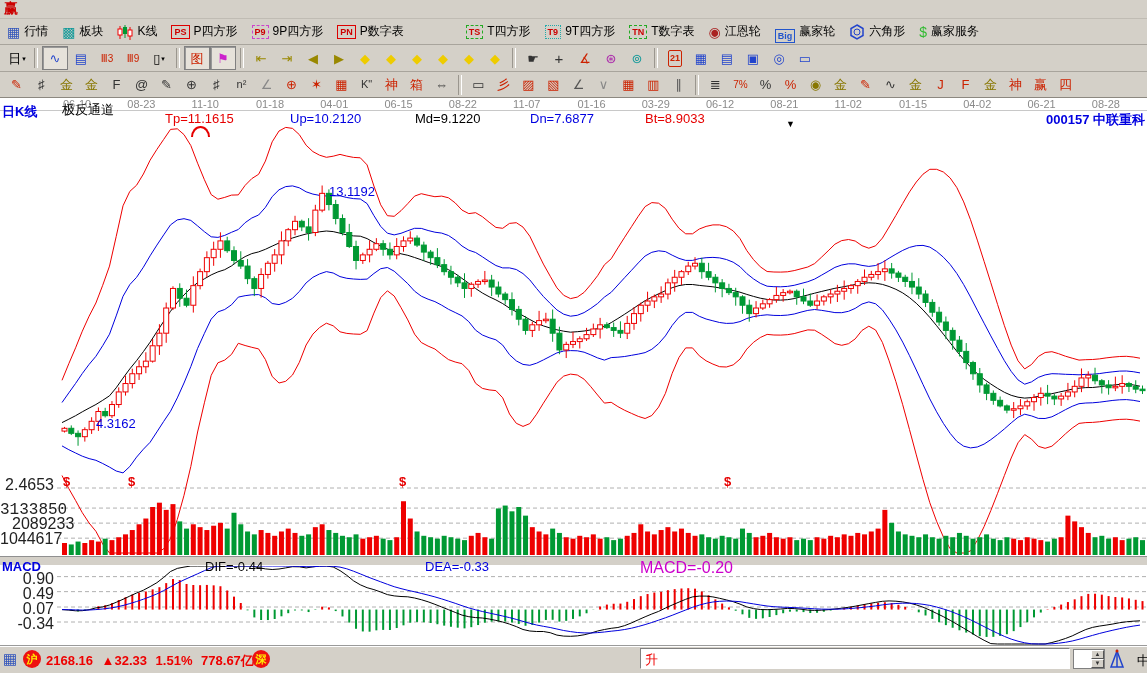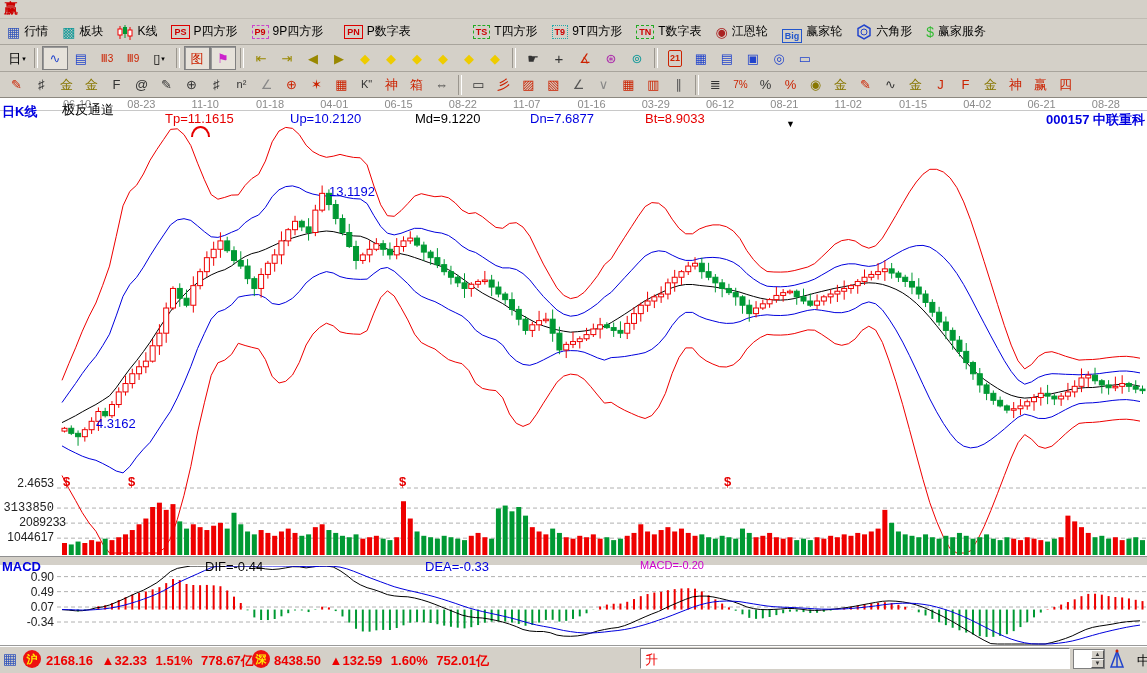"PN" span.badgebox { margin-left: 7px -> none }
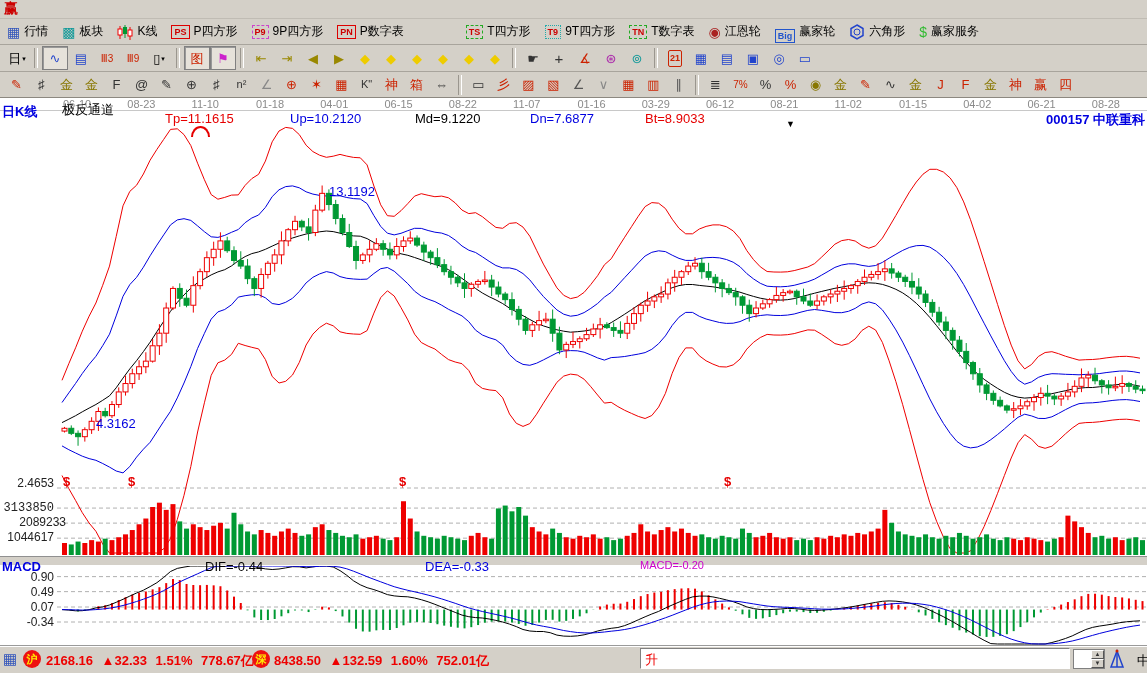"2.4653" .axlabel { font-size: 12px -> 16px }
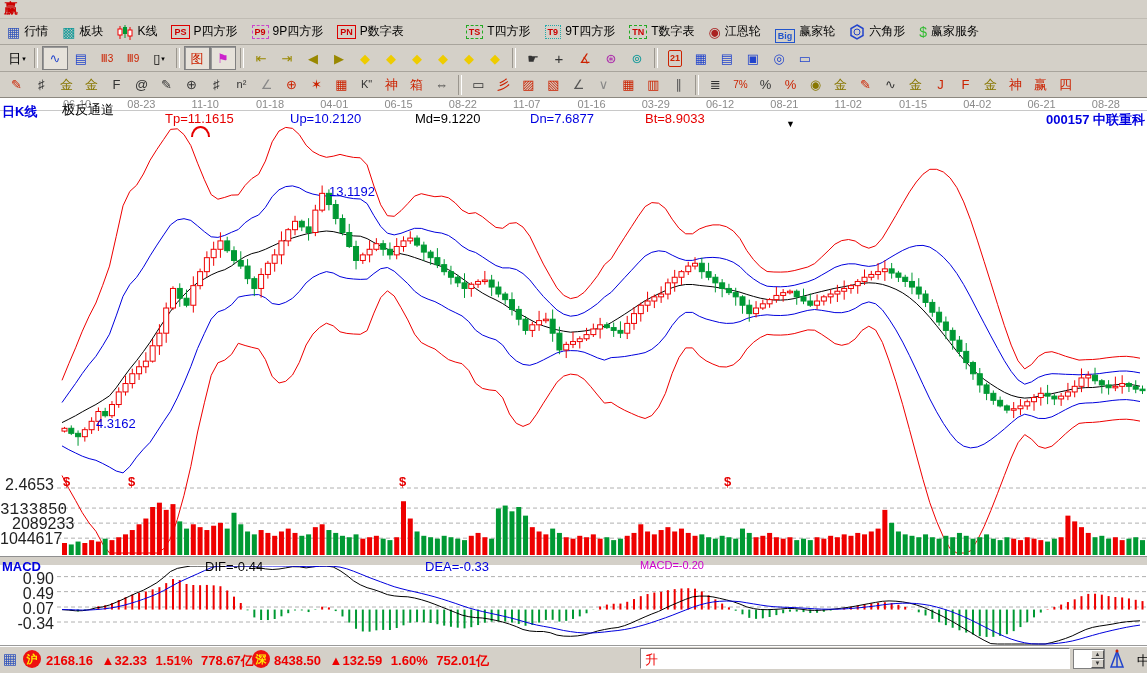"MACD=-0.20" div.ovl { font-size: 11px -> 16px }
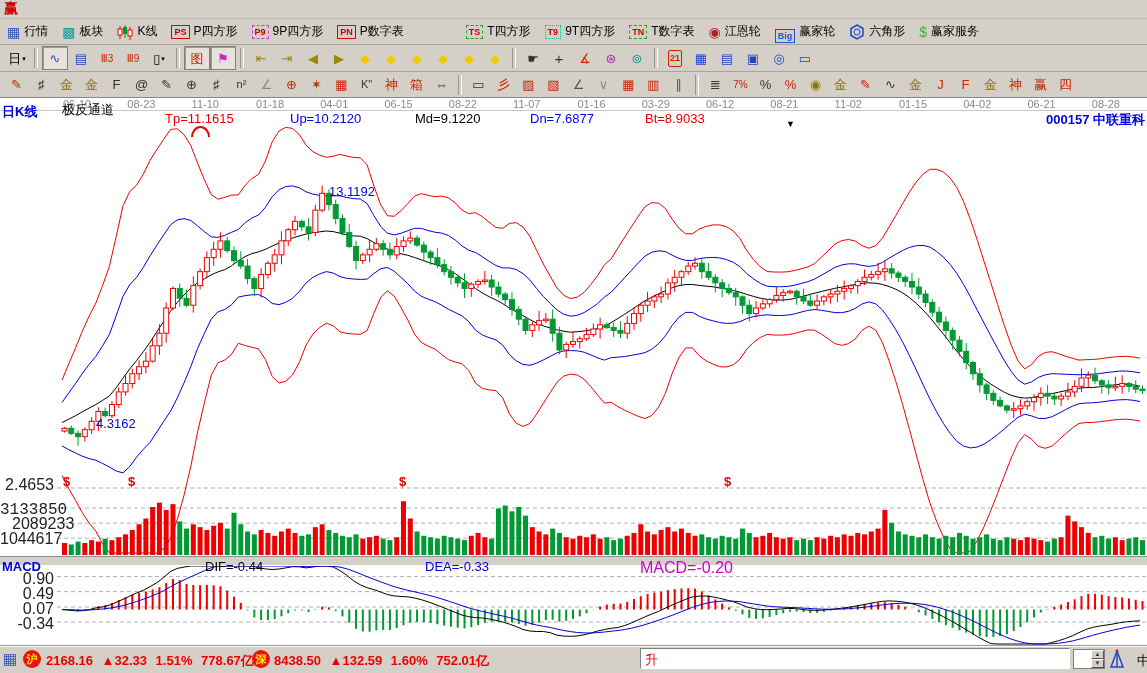"8438.50 ▲132.59 1.60% 752.01亿" span.stext { html: <span>8438.50 ▲132.59 1.60% 752.01亿</span> -> none }
